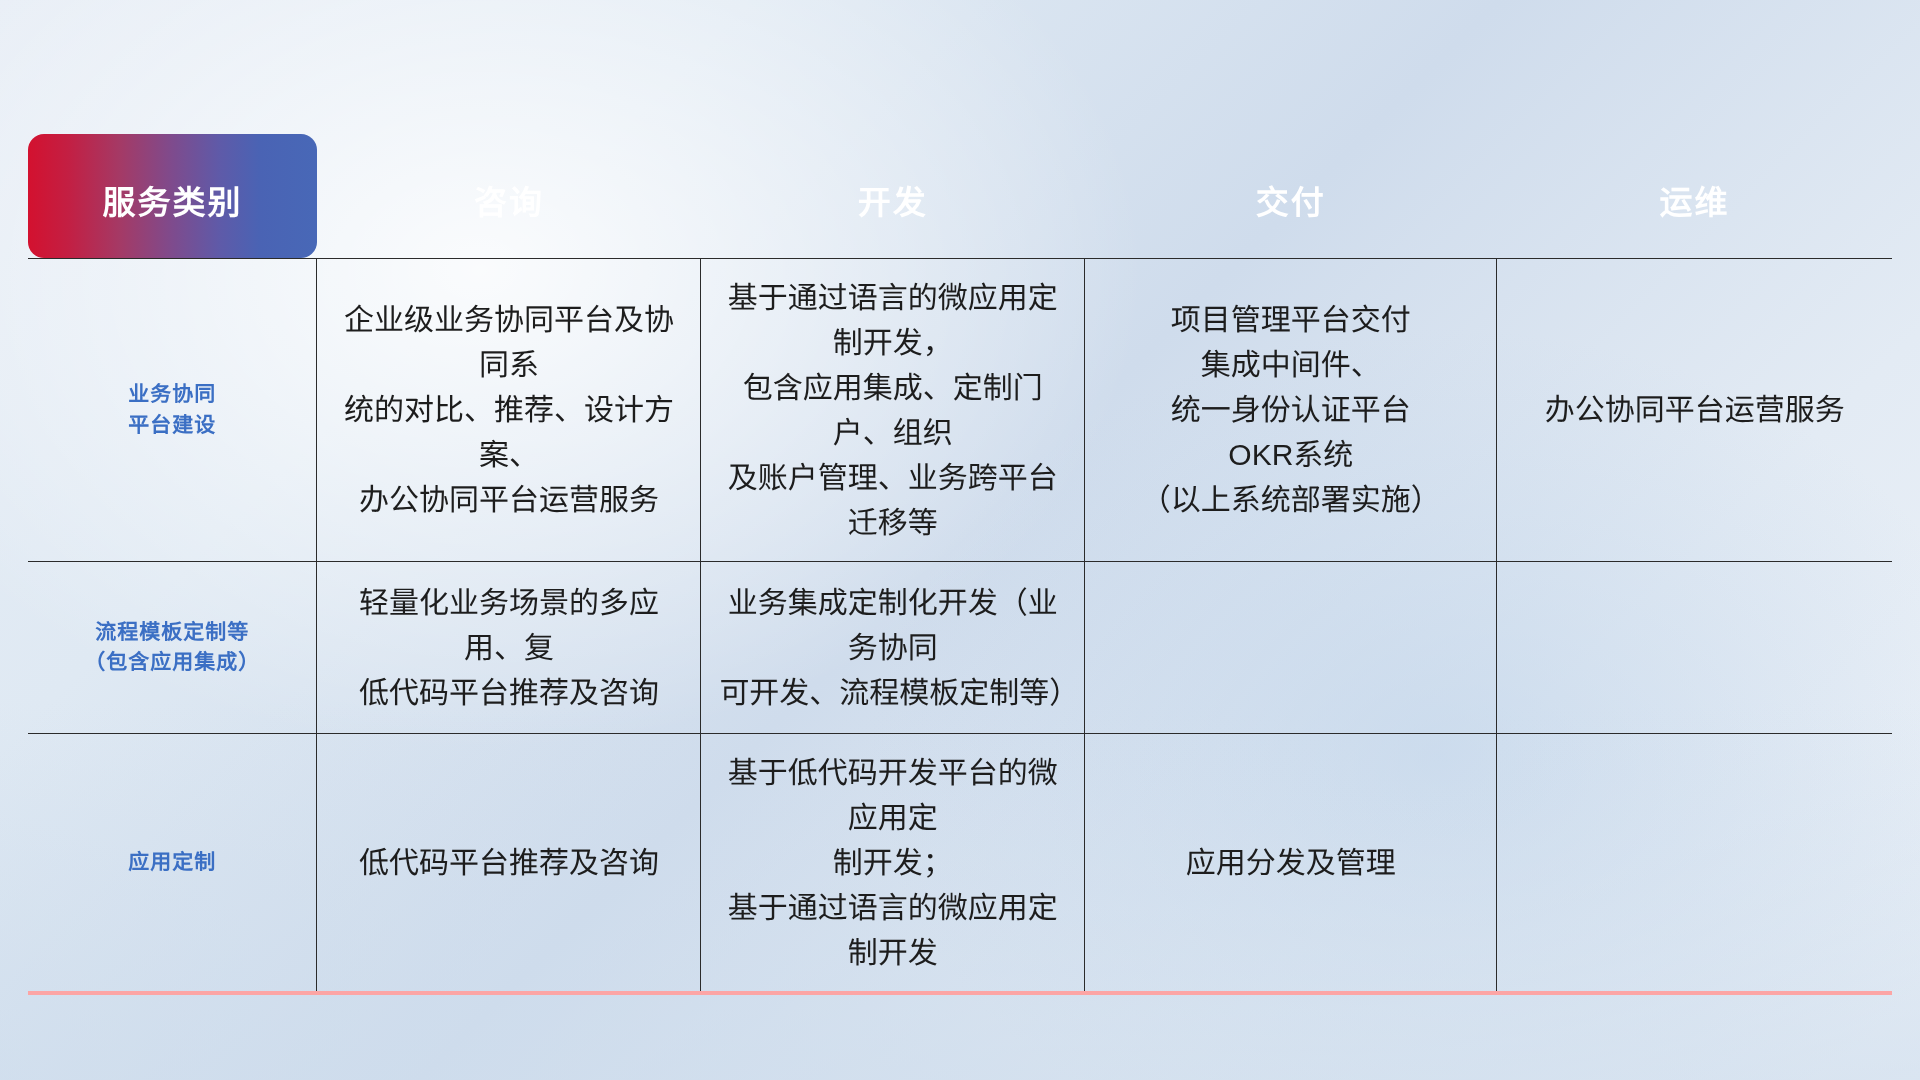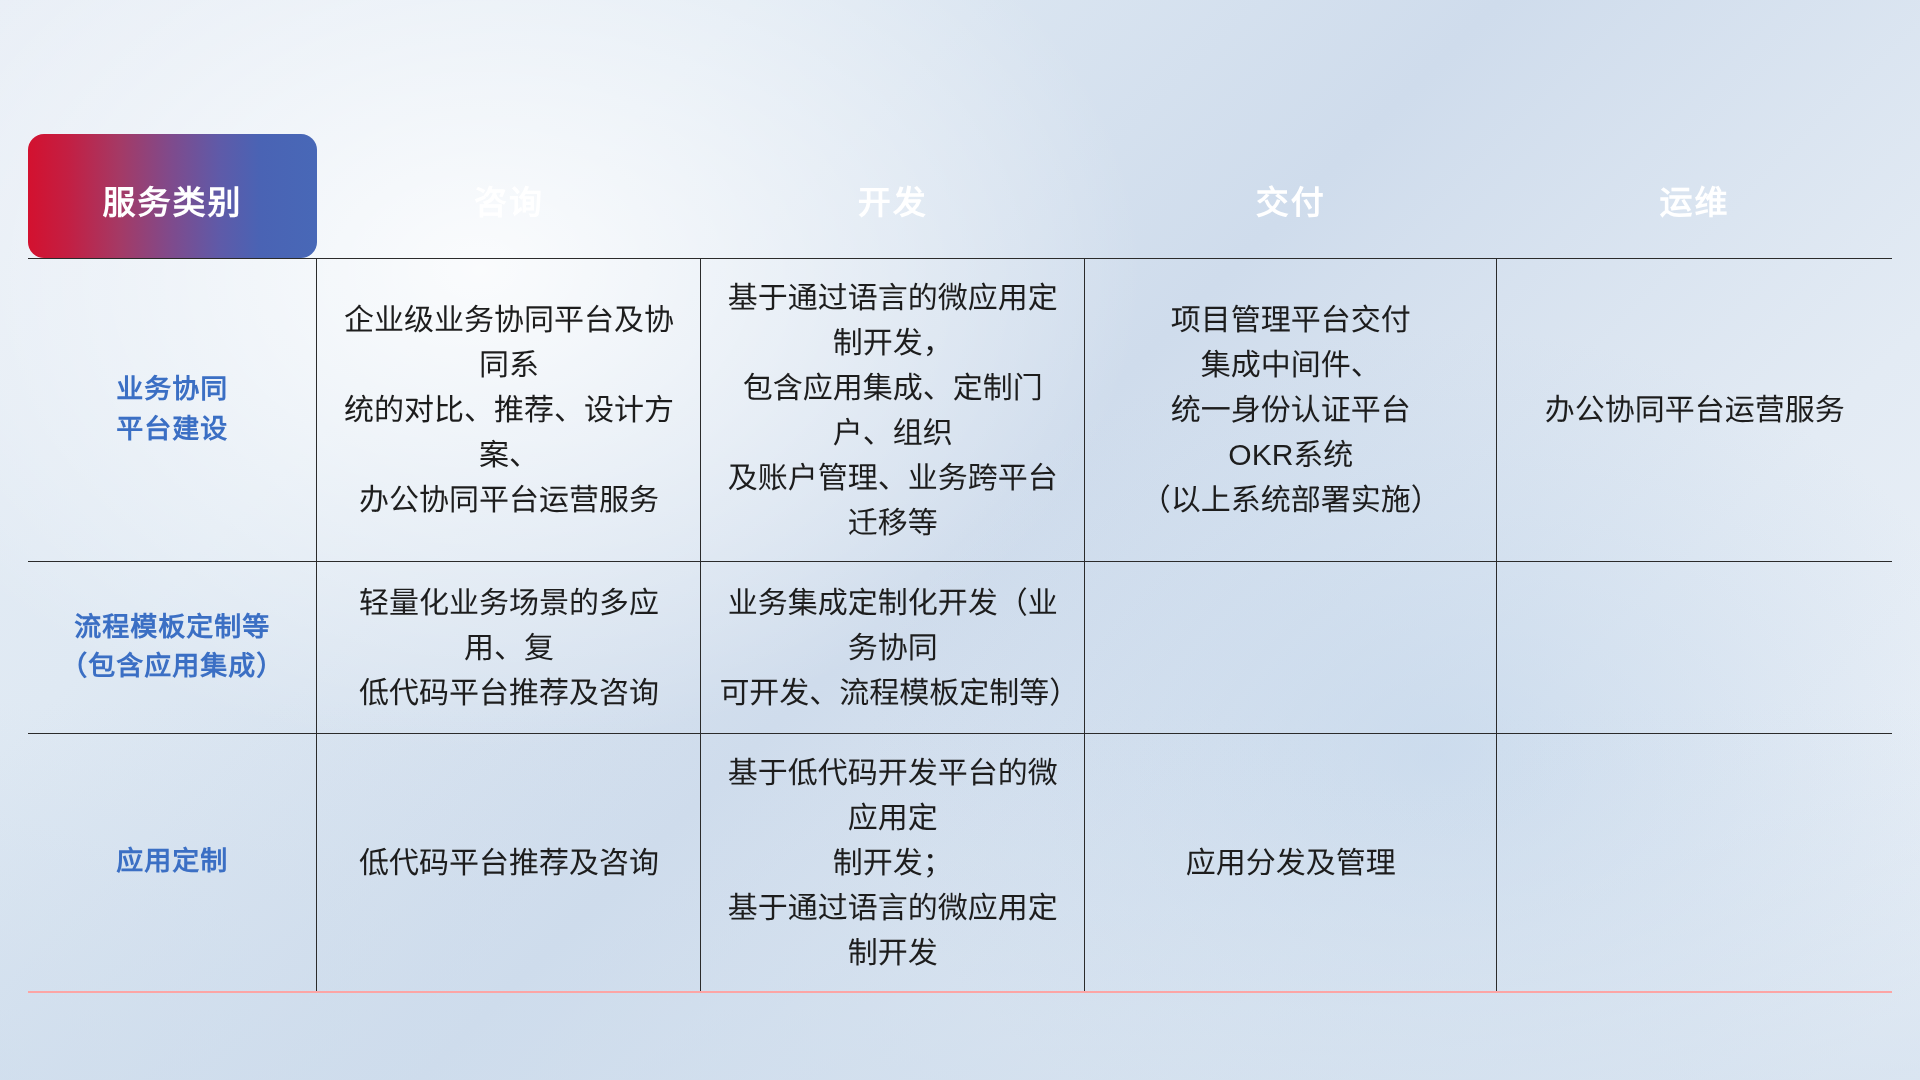"业务协同" tbody td.cat { font-size: 27px -> 21px }
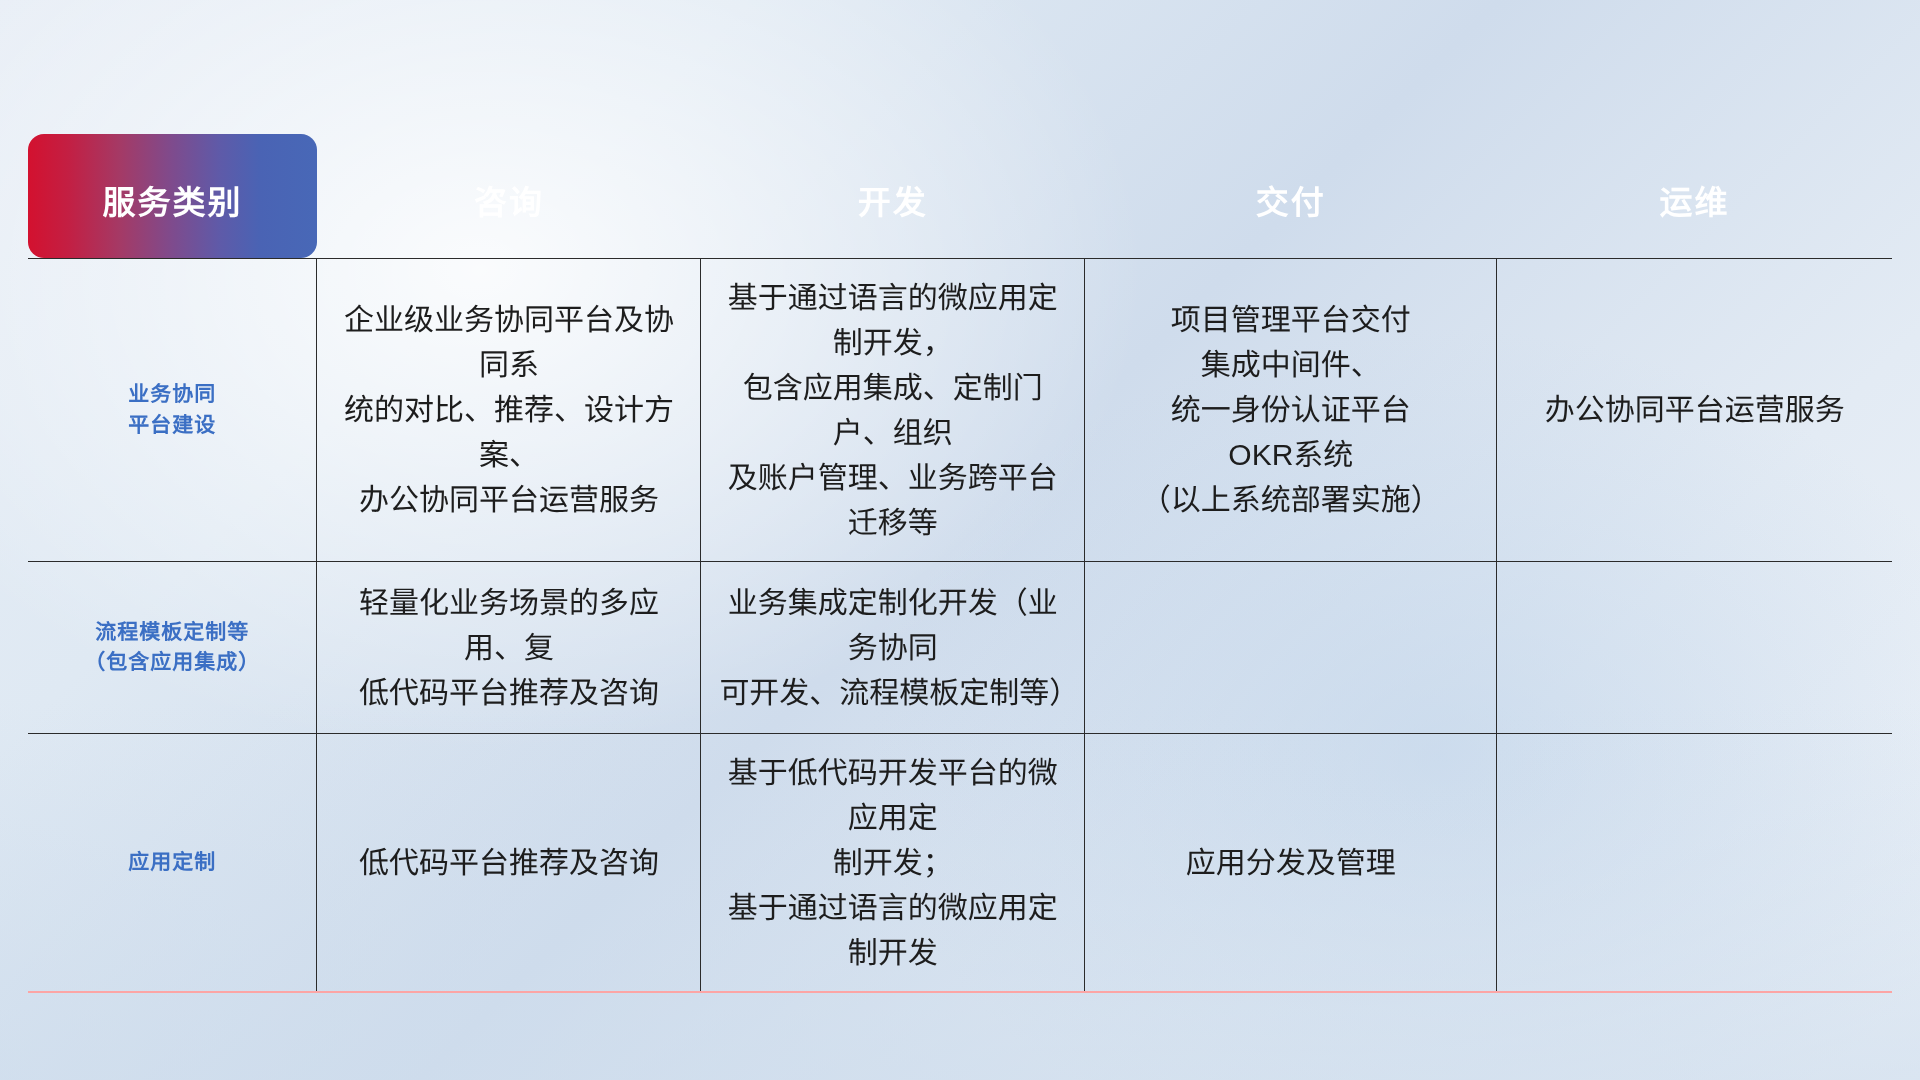"基于低代码开发平台的微应用定" tbody tr:last-child td { border-bottom: 2px solid #fca5a5 -> 4px solid #fca5a5 }
